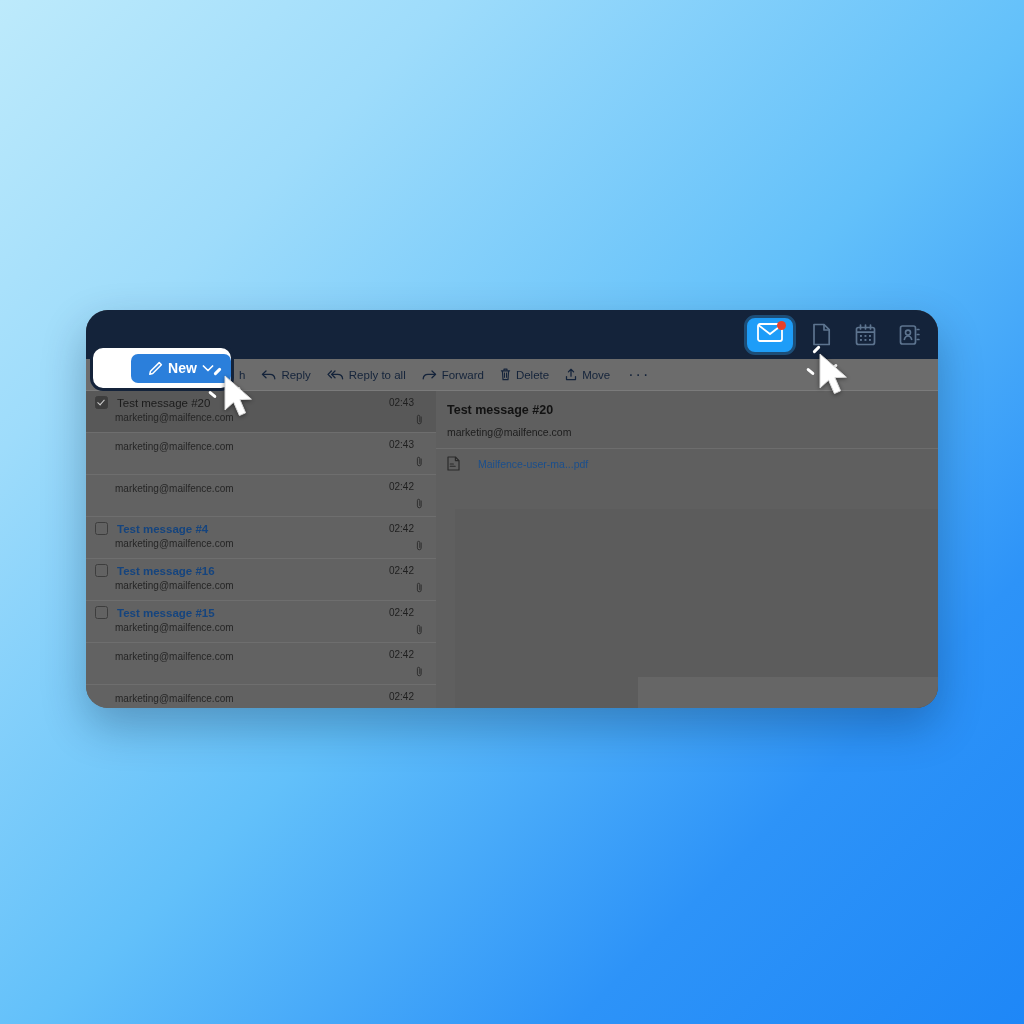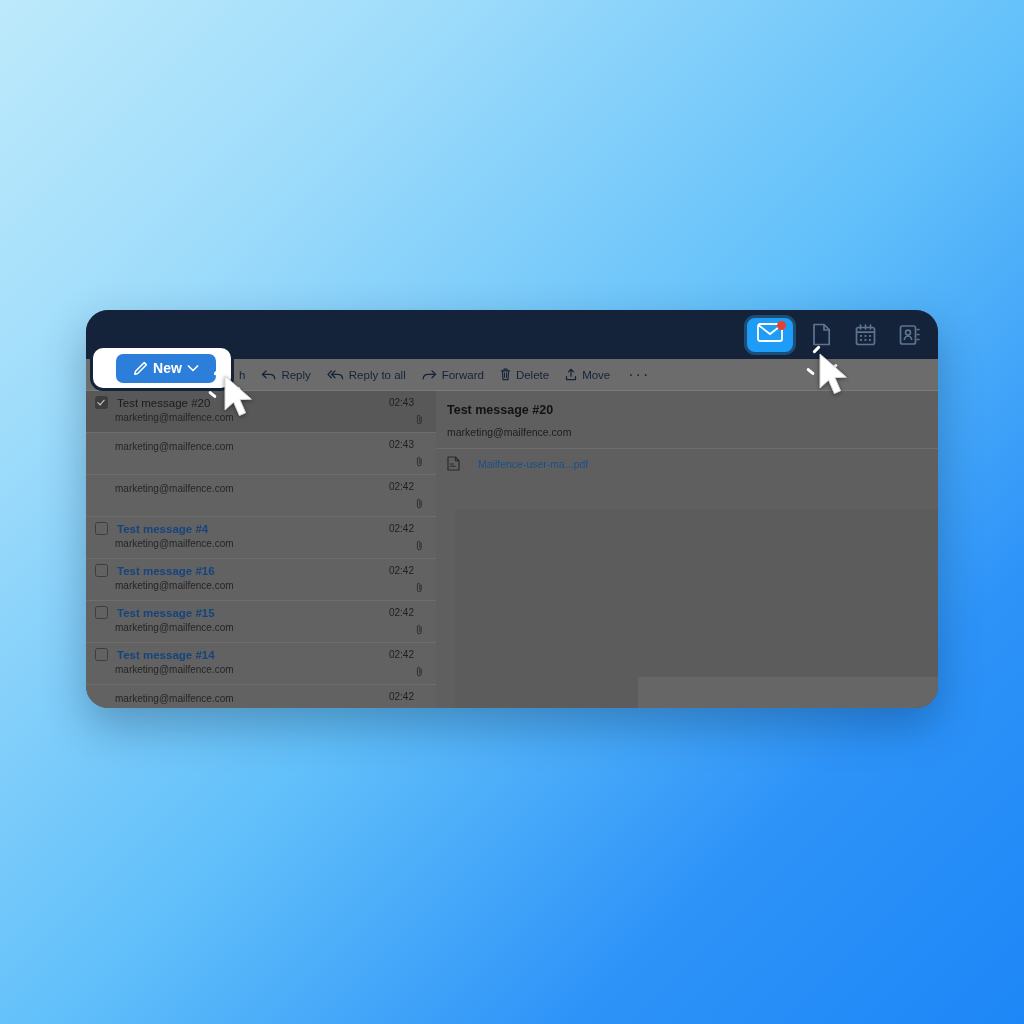"New" #new-highlight { padding-left: 23px -> 38px }
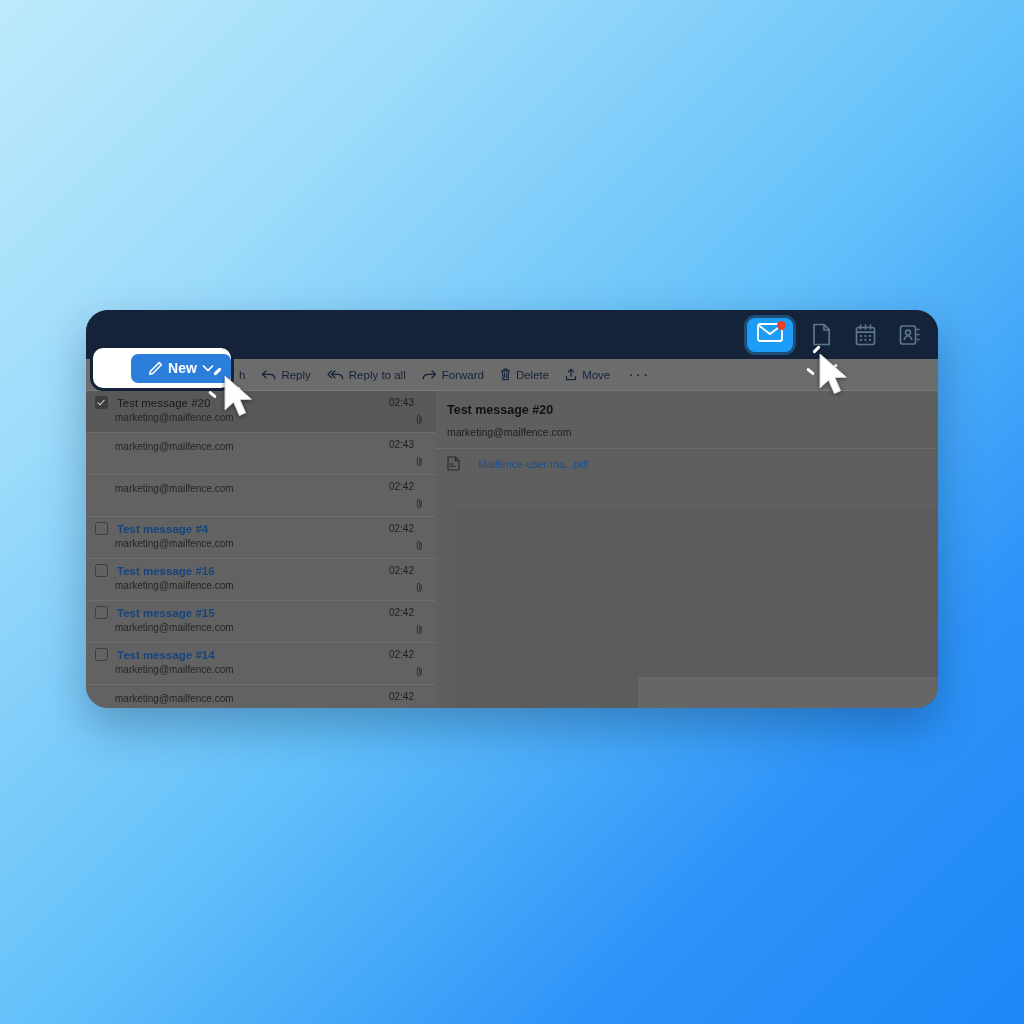"Test message #14" div.msg-line1 { html: <div> <span></span> <span>Test message #14</span> </div> -> none }
